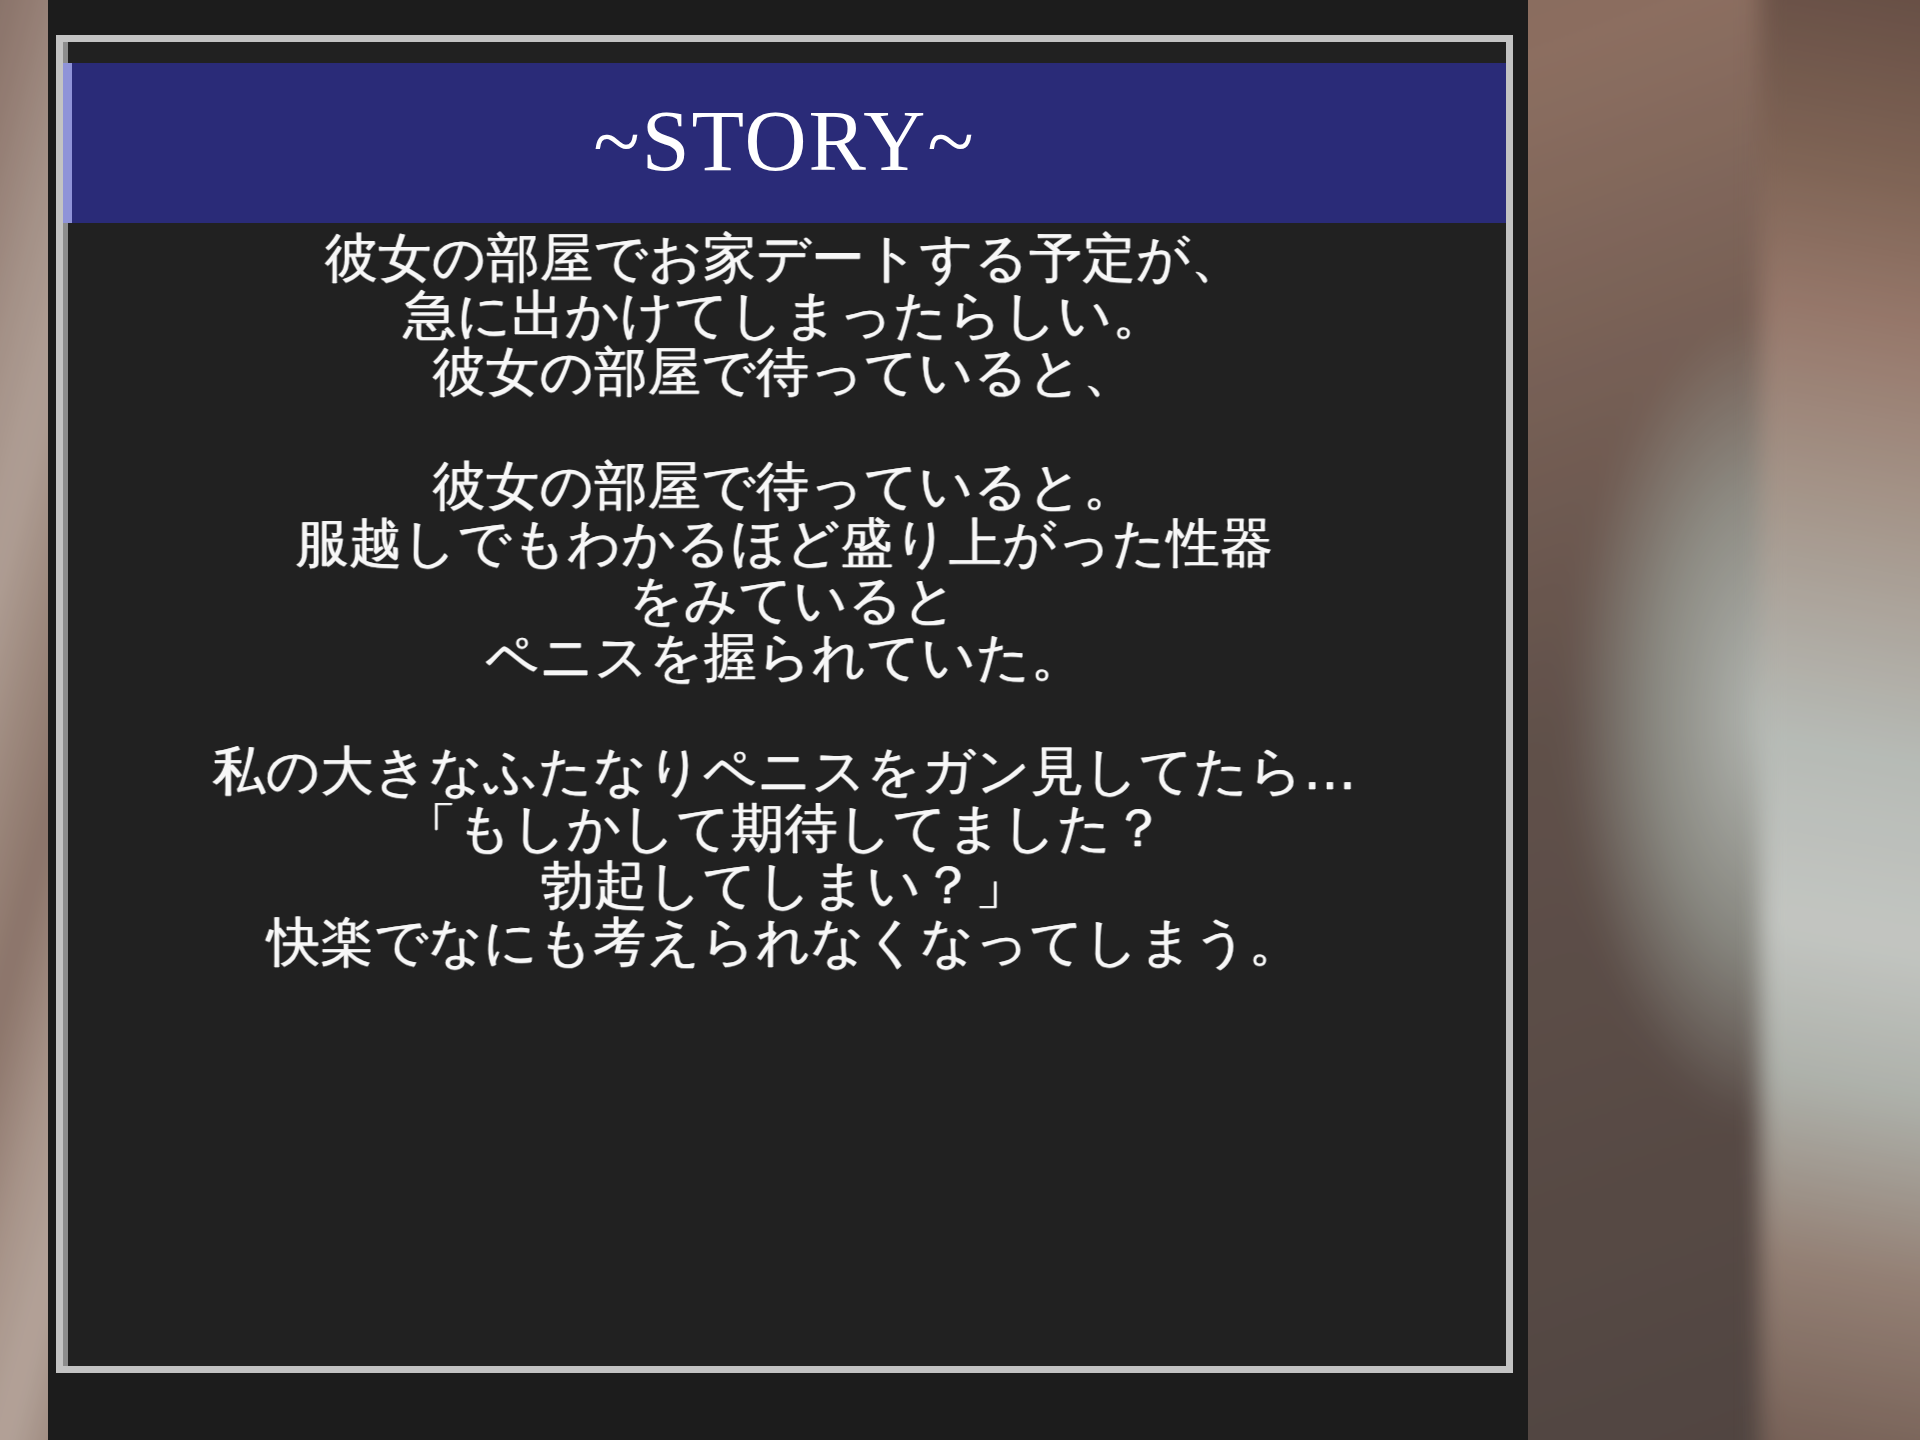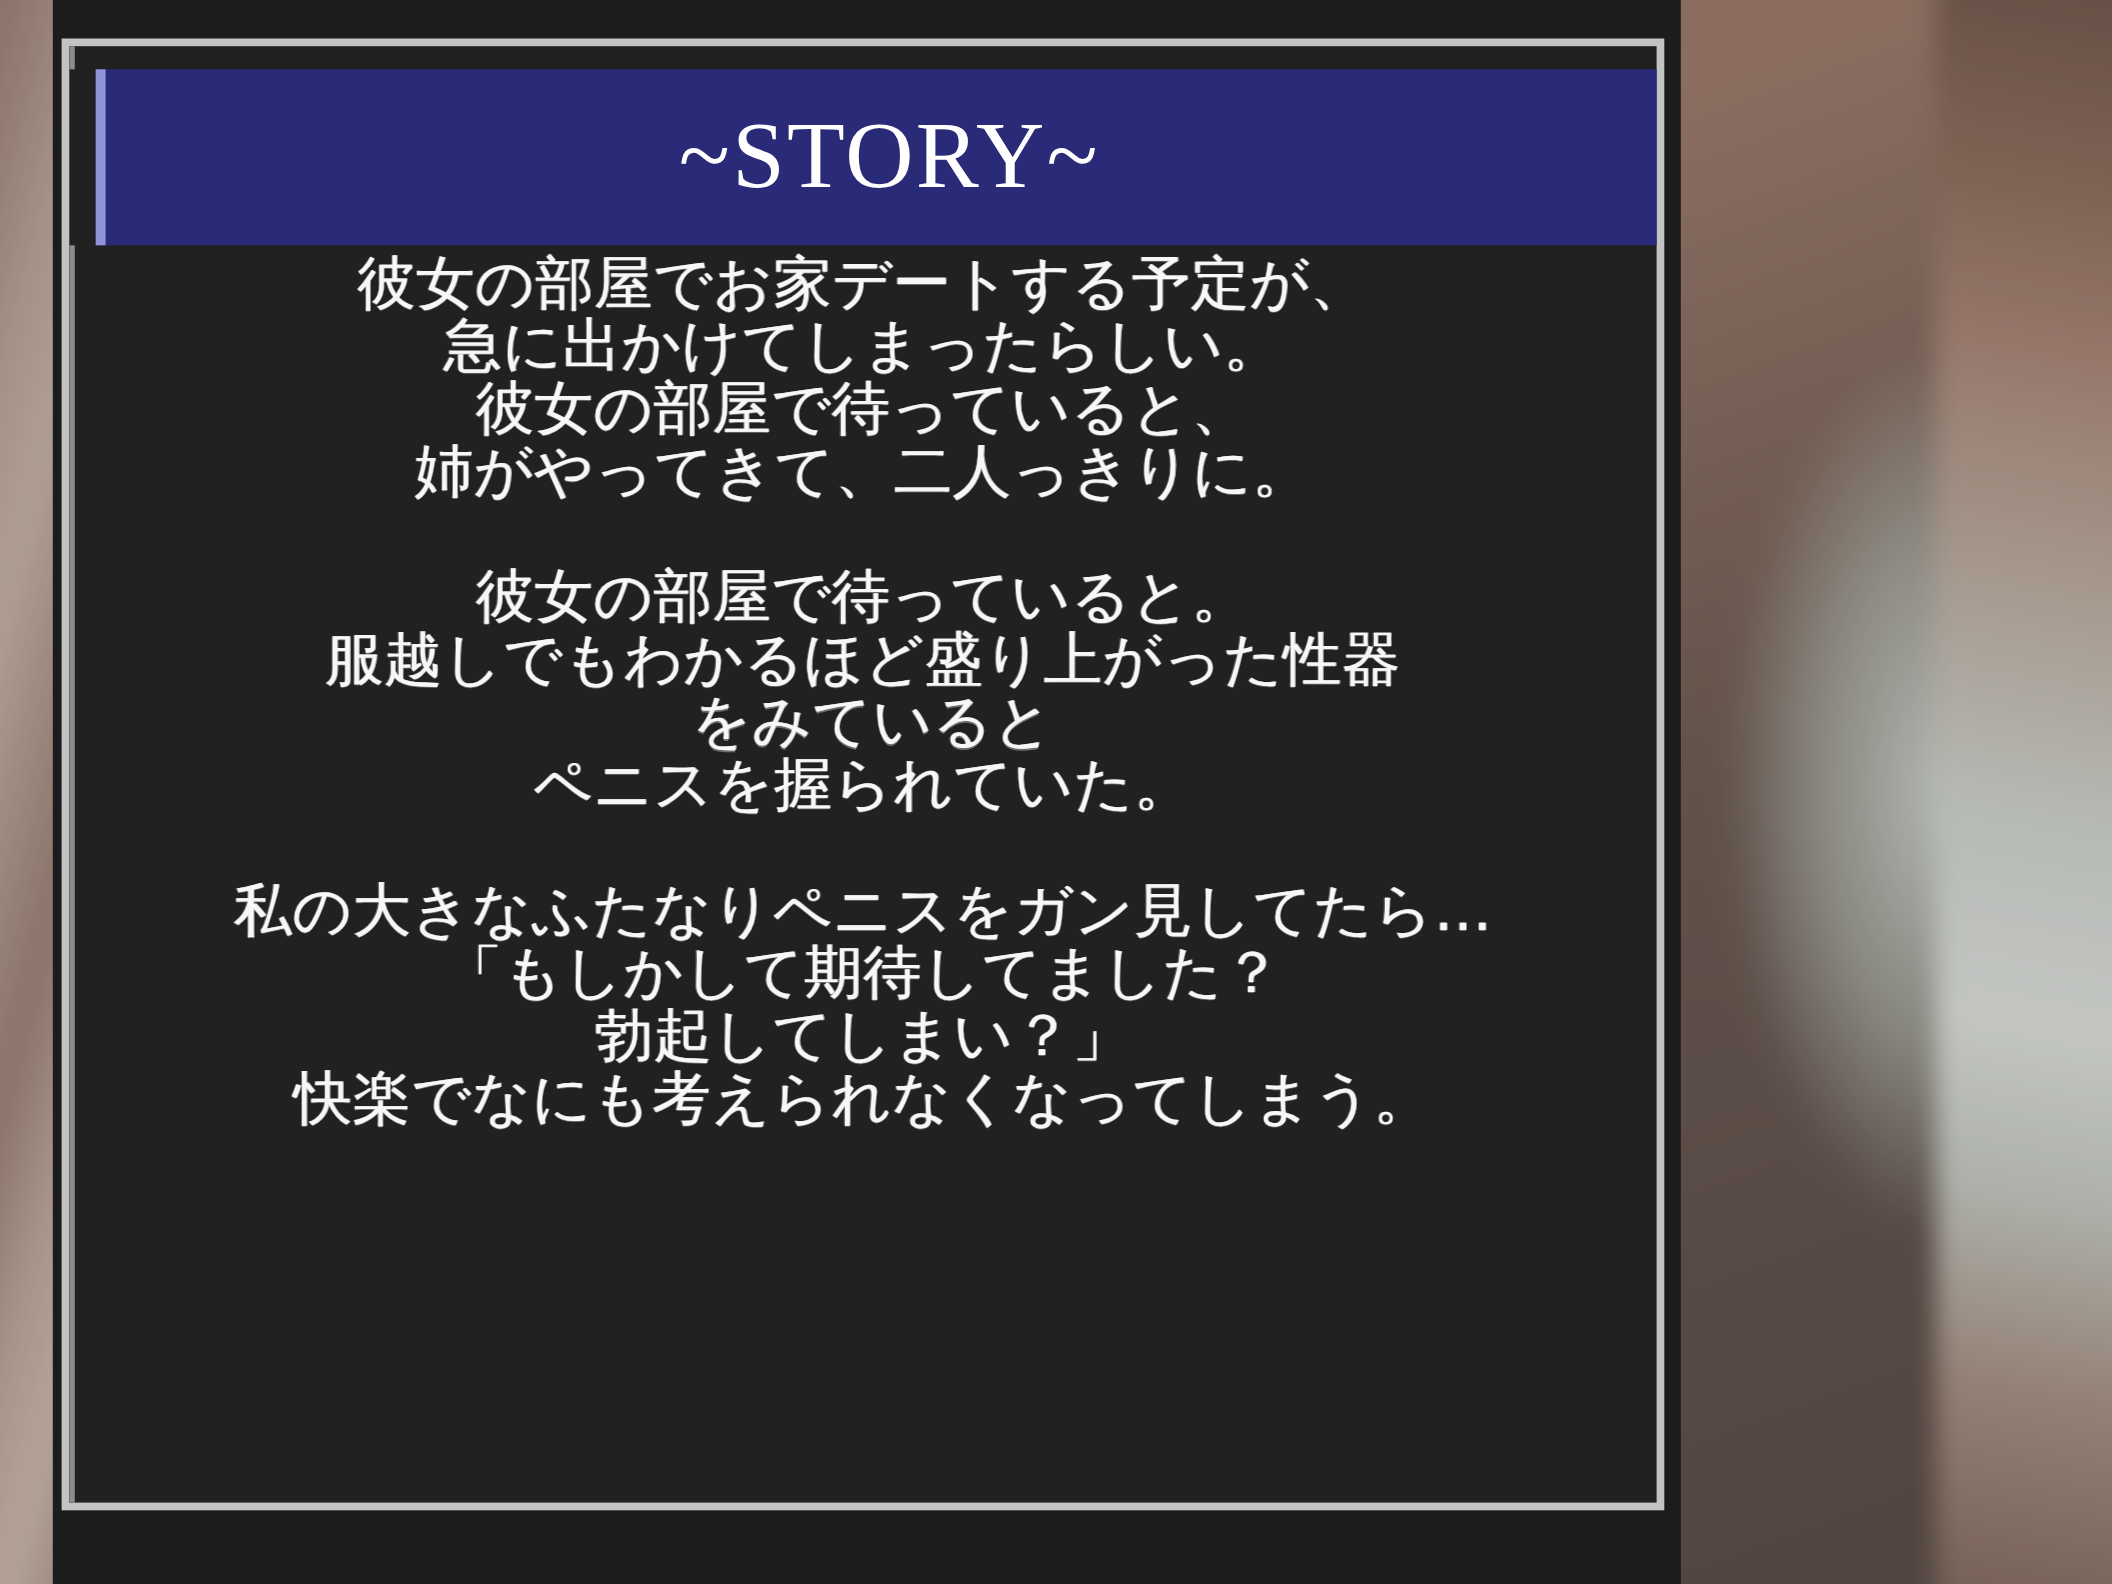"~STORY~" .banner { margin-left: 24px -> none }
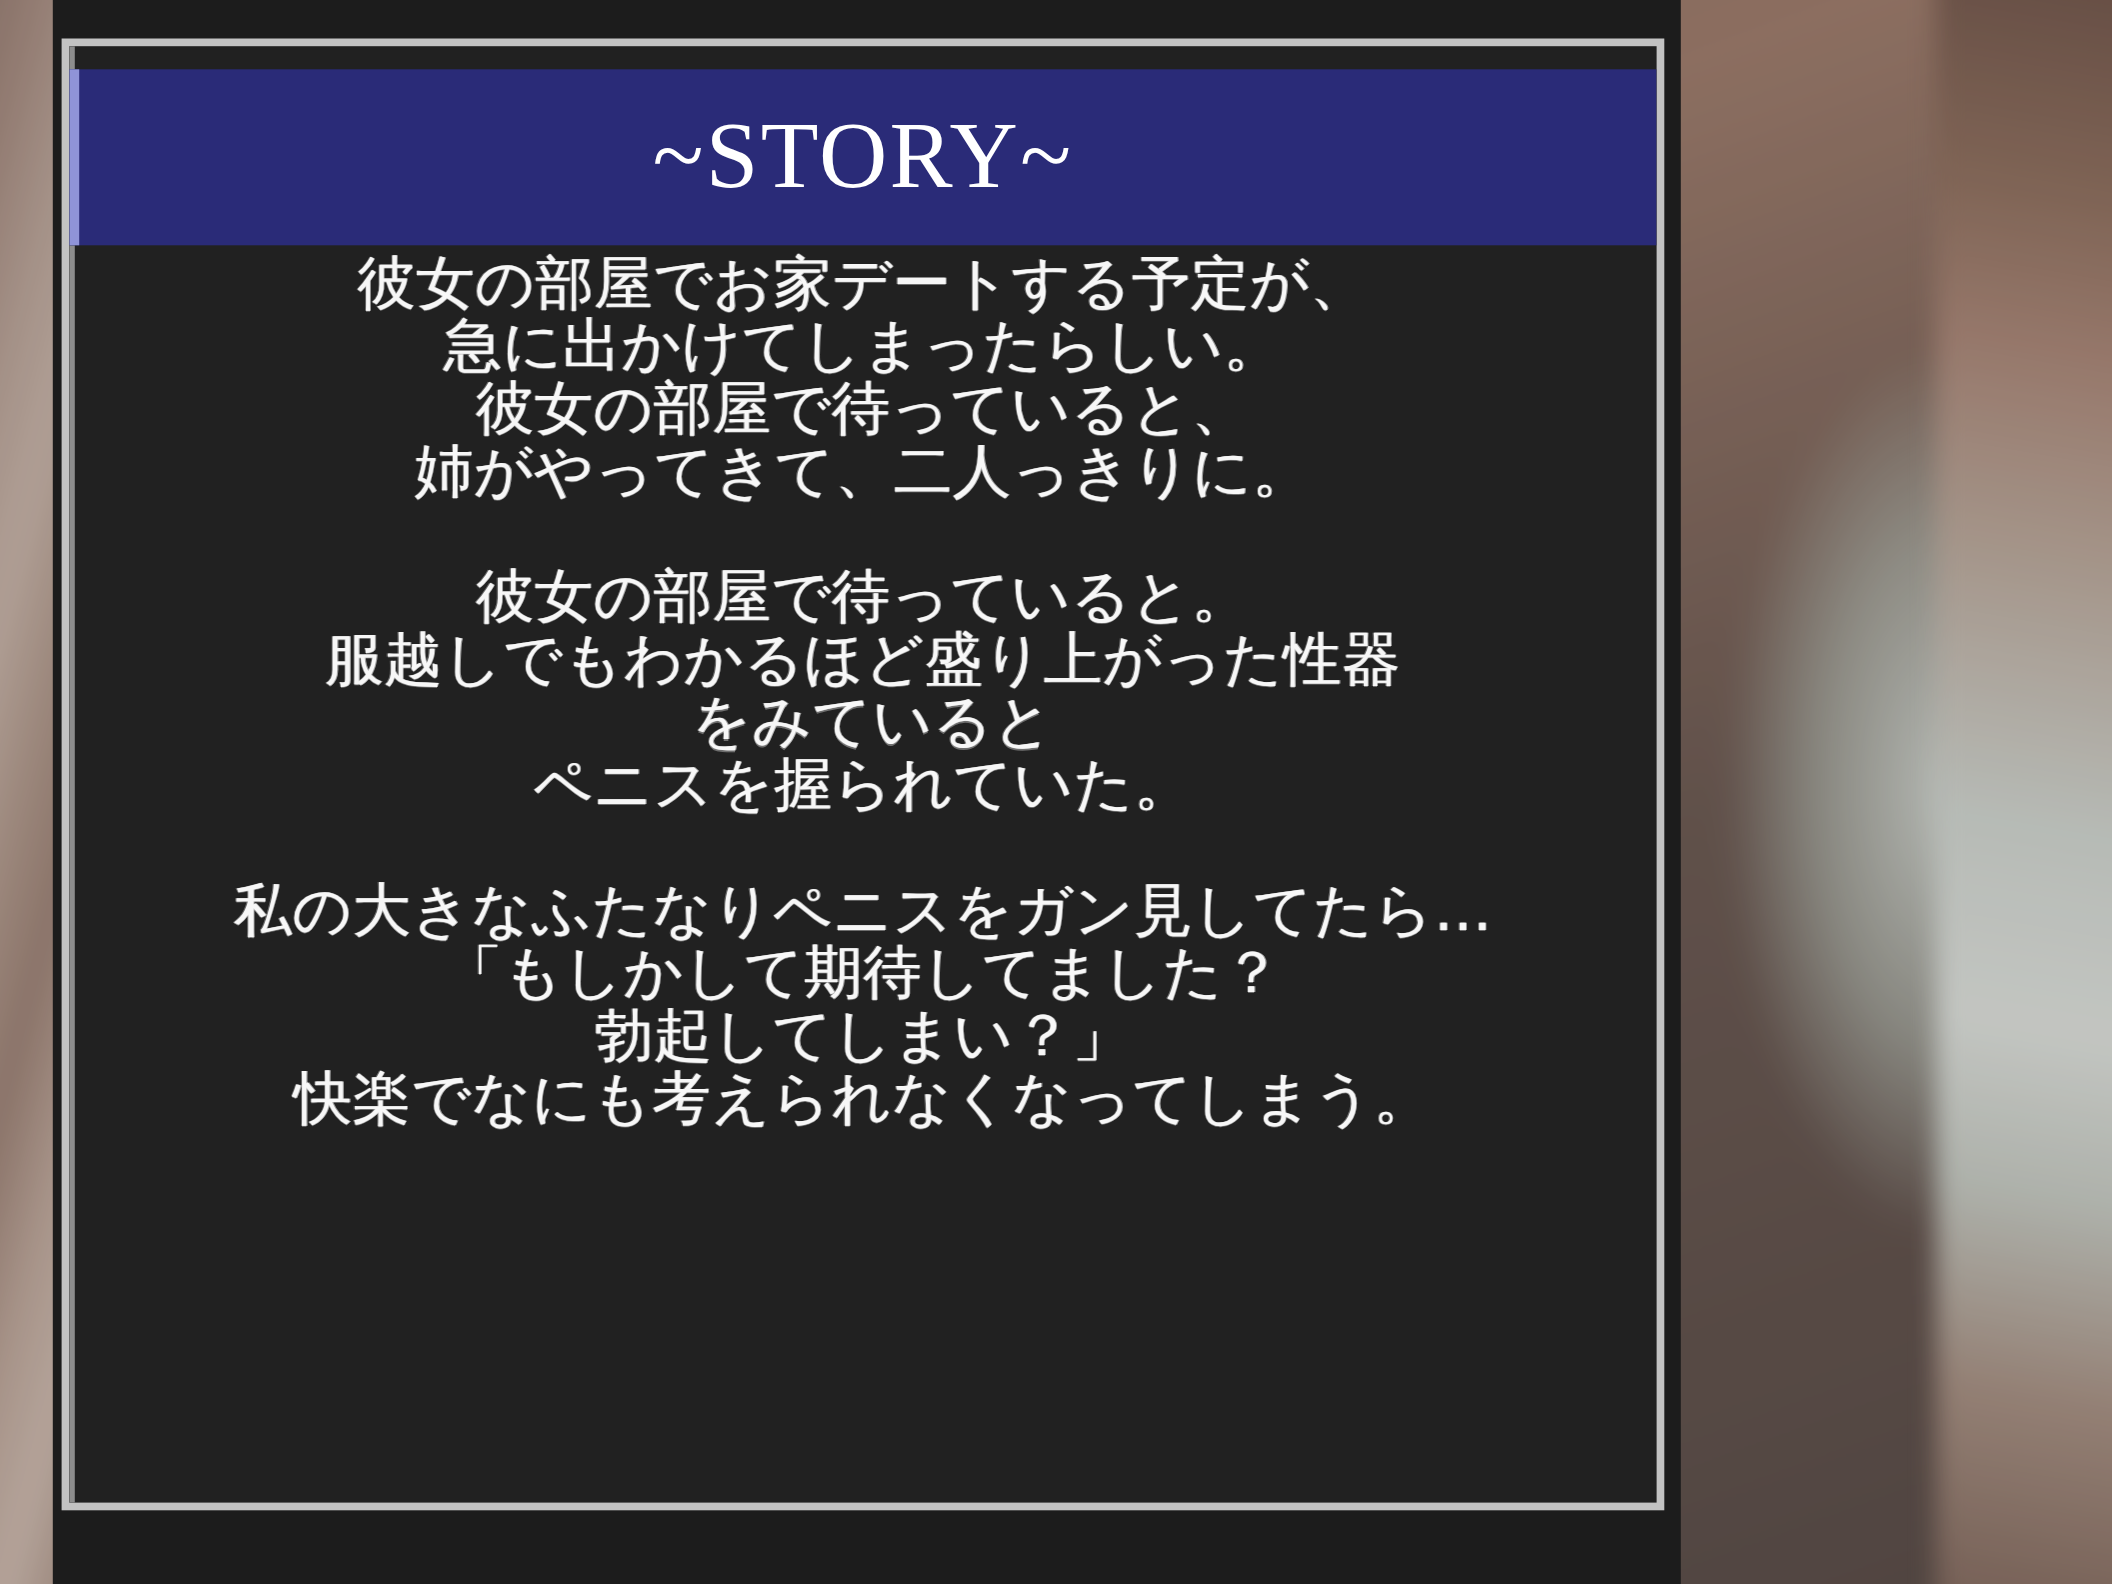"姉がやってきて、二人っきりに。" div.story-line { html: <div>姉がやってきて、二人っきりに。</div> -> none }
